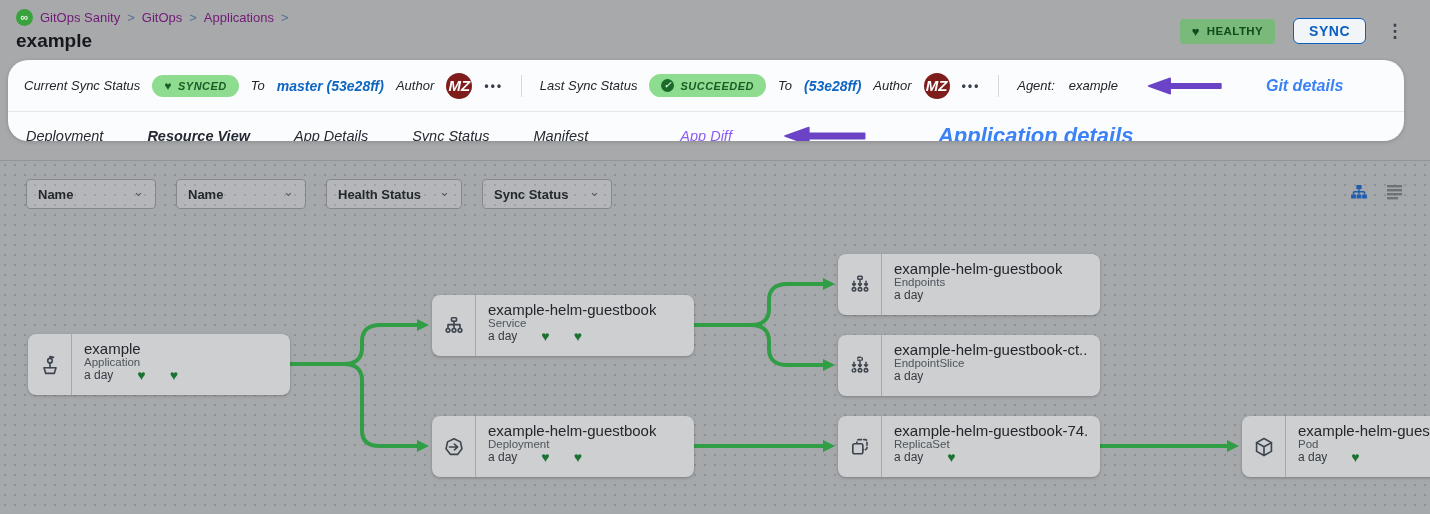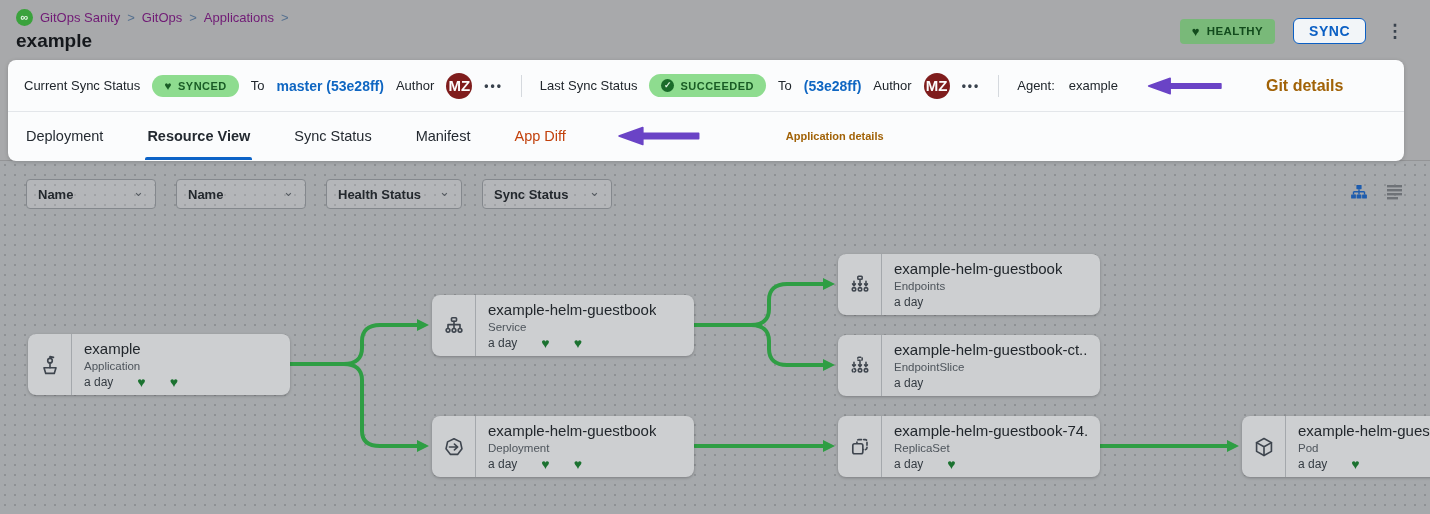"Current Sync Status" .panel { border-radius: 8px -> 20px; font-style: none -> italic; height: 101px -> 81px }
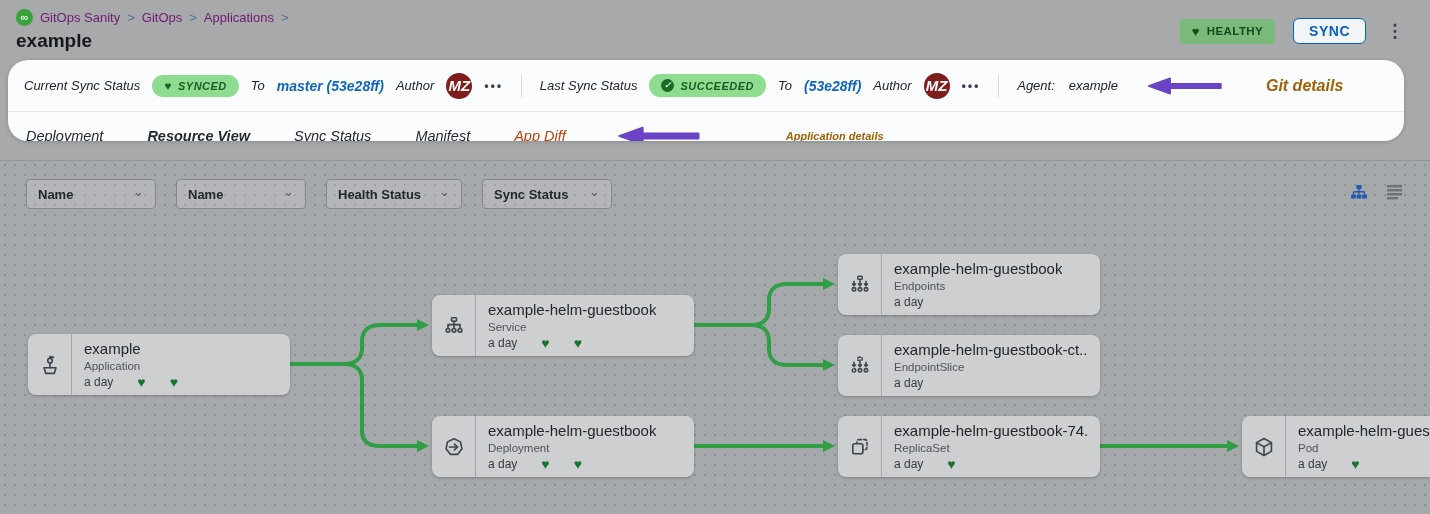"Git details" .annot { color: #a16207 -> #3b82f6 }
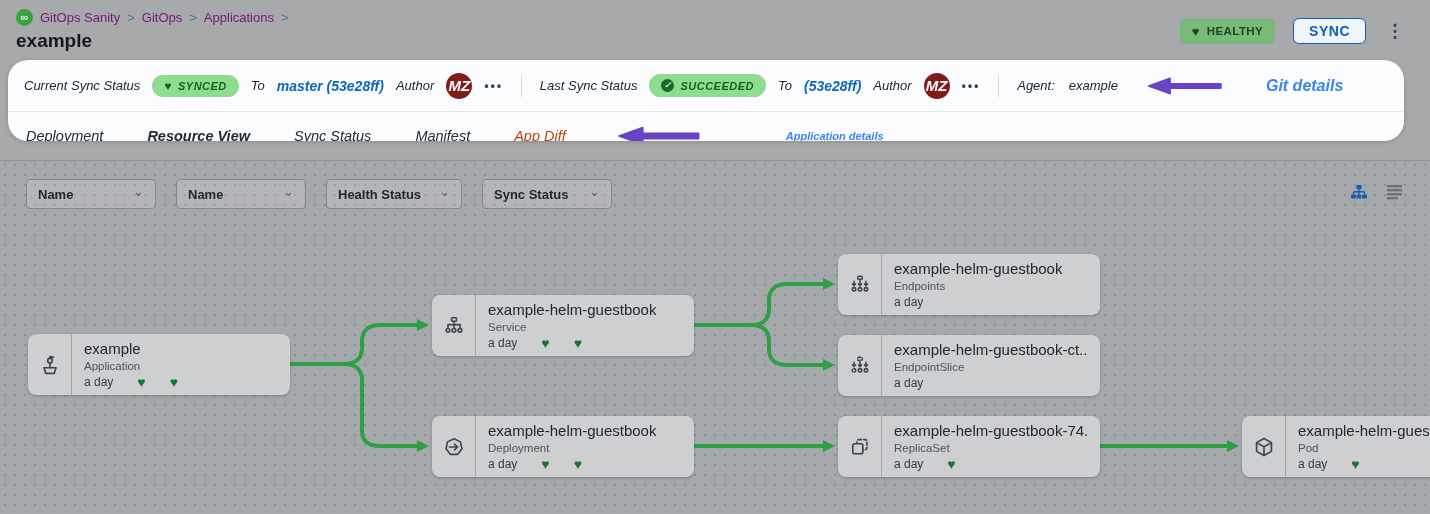"App Details" span.tab { html: none -> <span>App Details</span> }
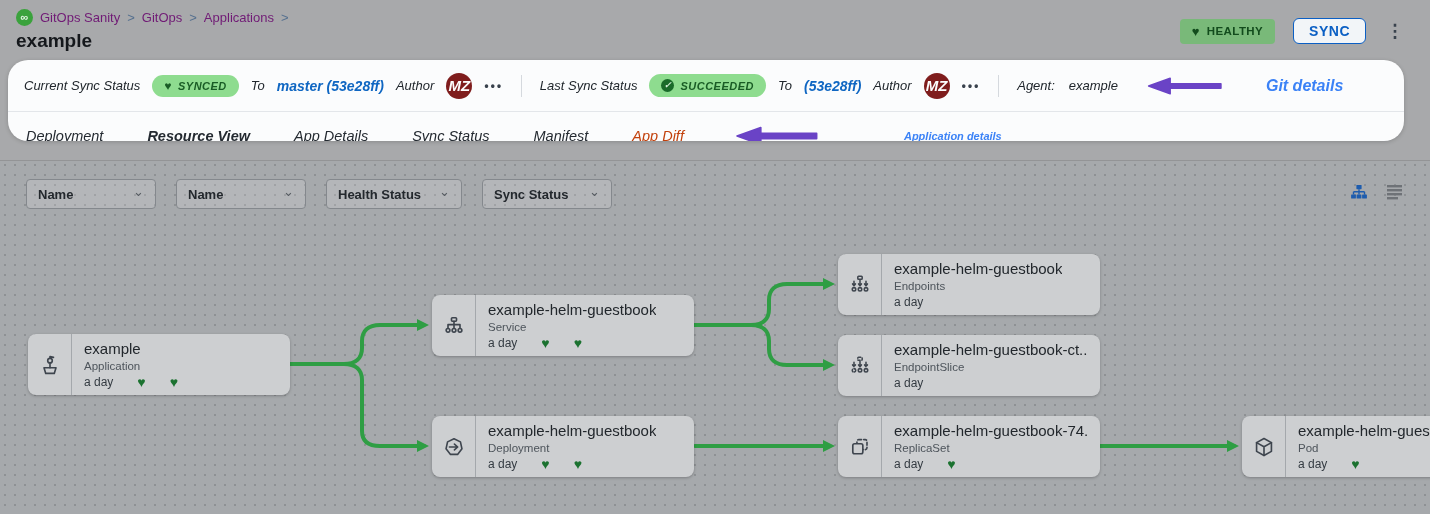"App Diff" .tab.disabled { color: #c2410c -> #8b5cf6; margin-left: none -> 48px }
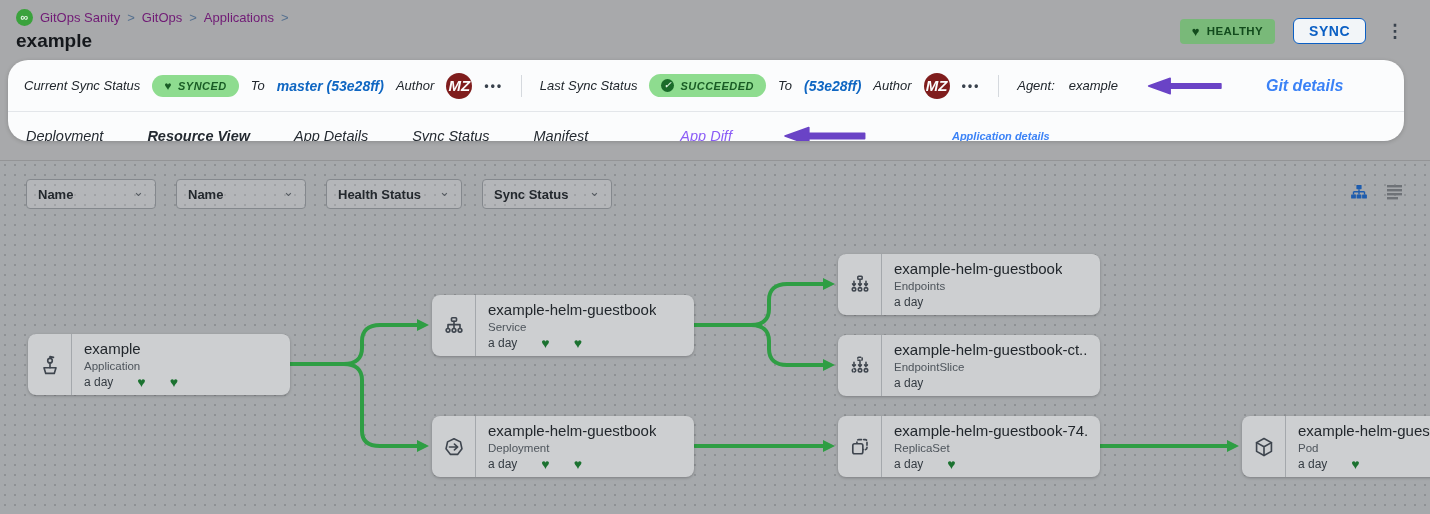"Application details" .annot-app { font-size: 11px -> 22px; margin-left: 40px -> 26px }
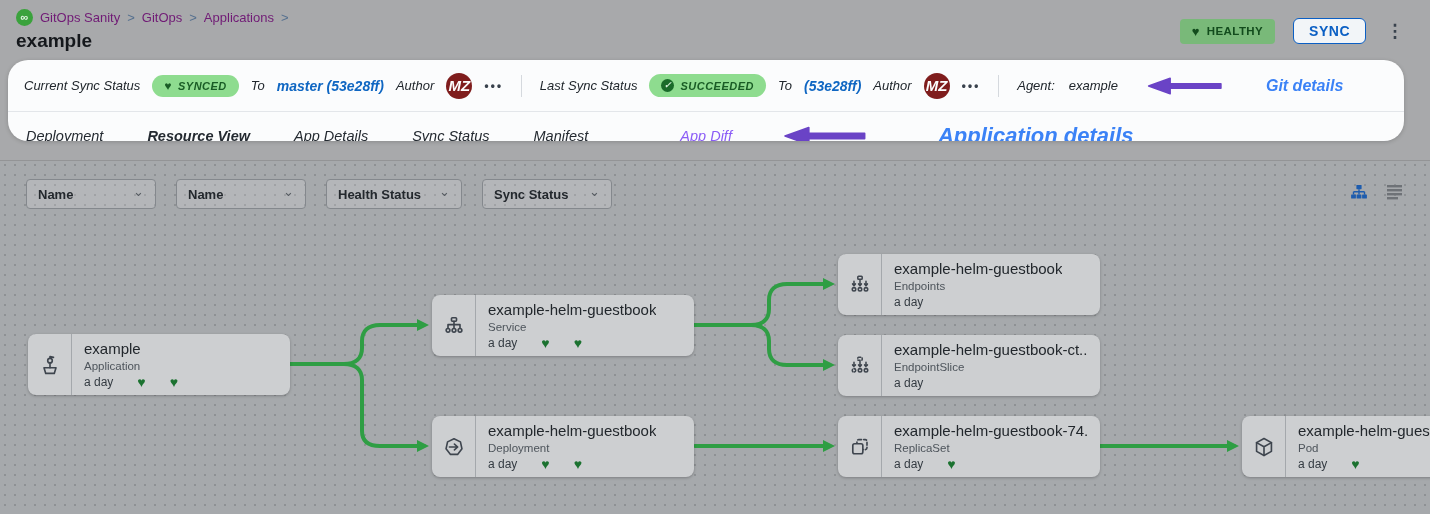"example-helm-guestbook" .node-body { justify-content: space-between -> none }
